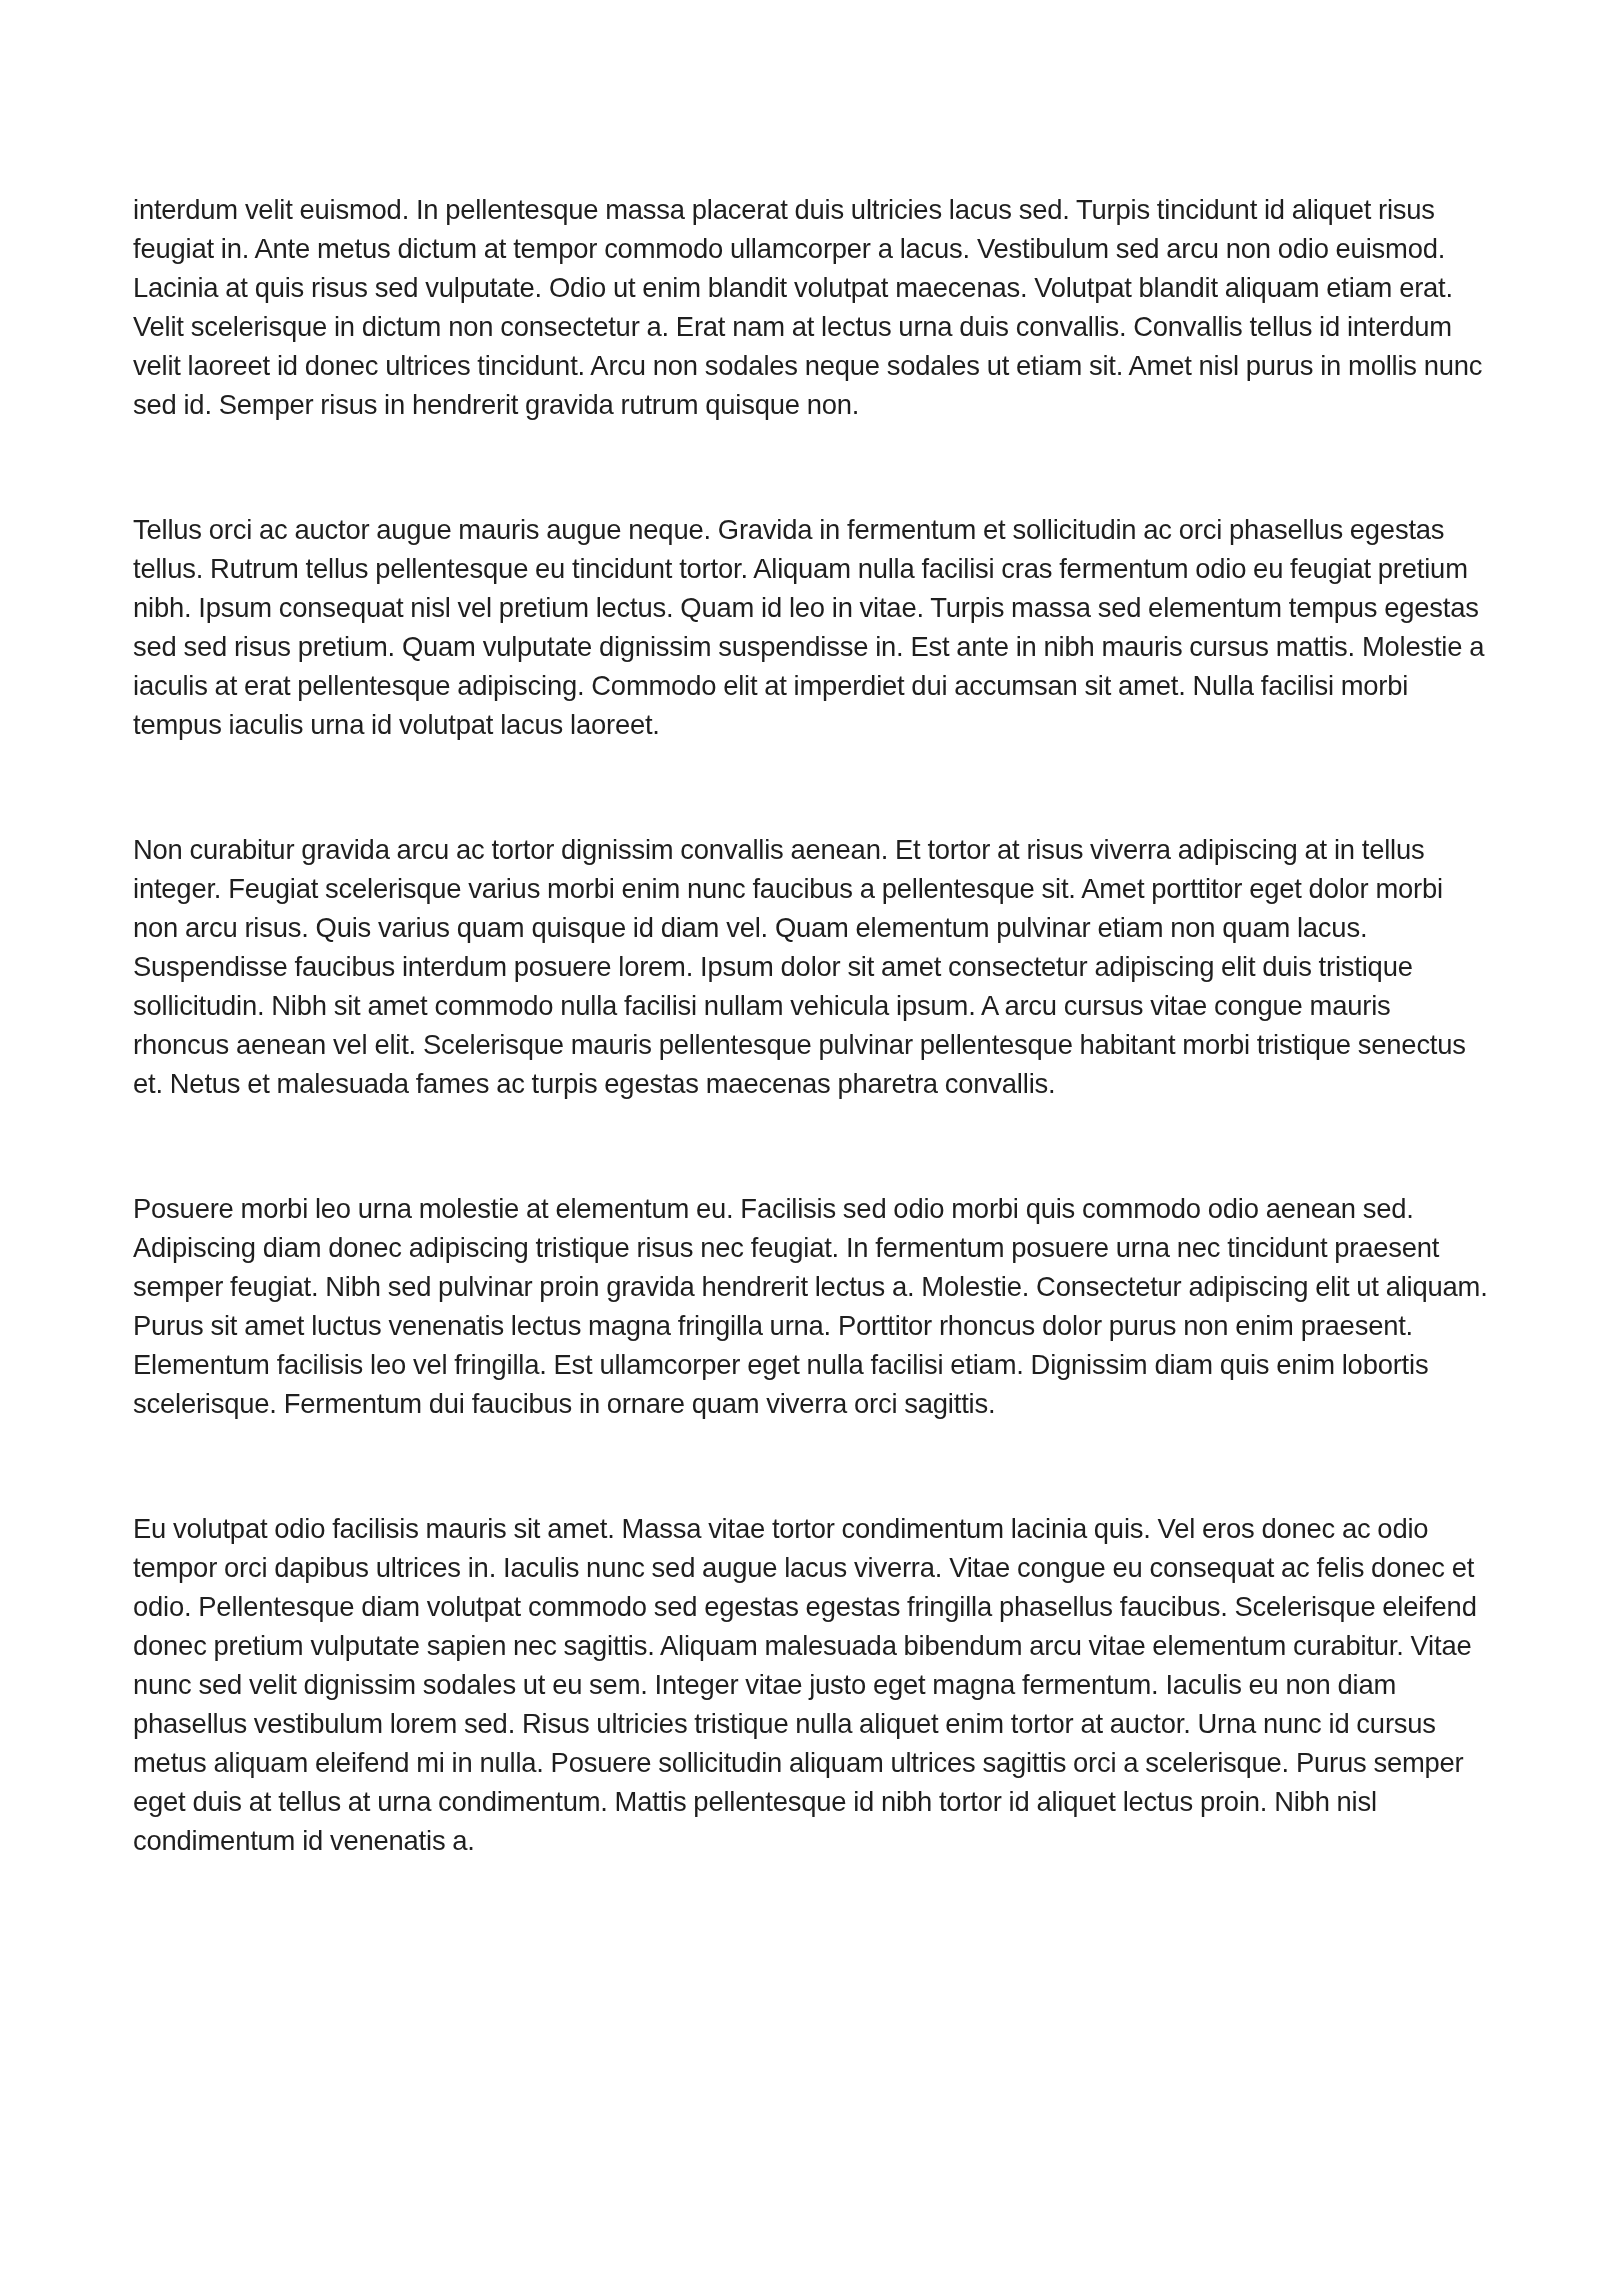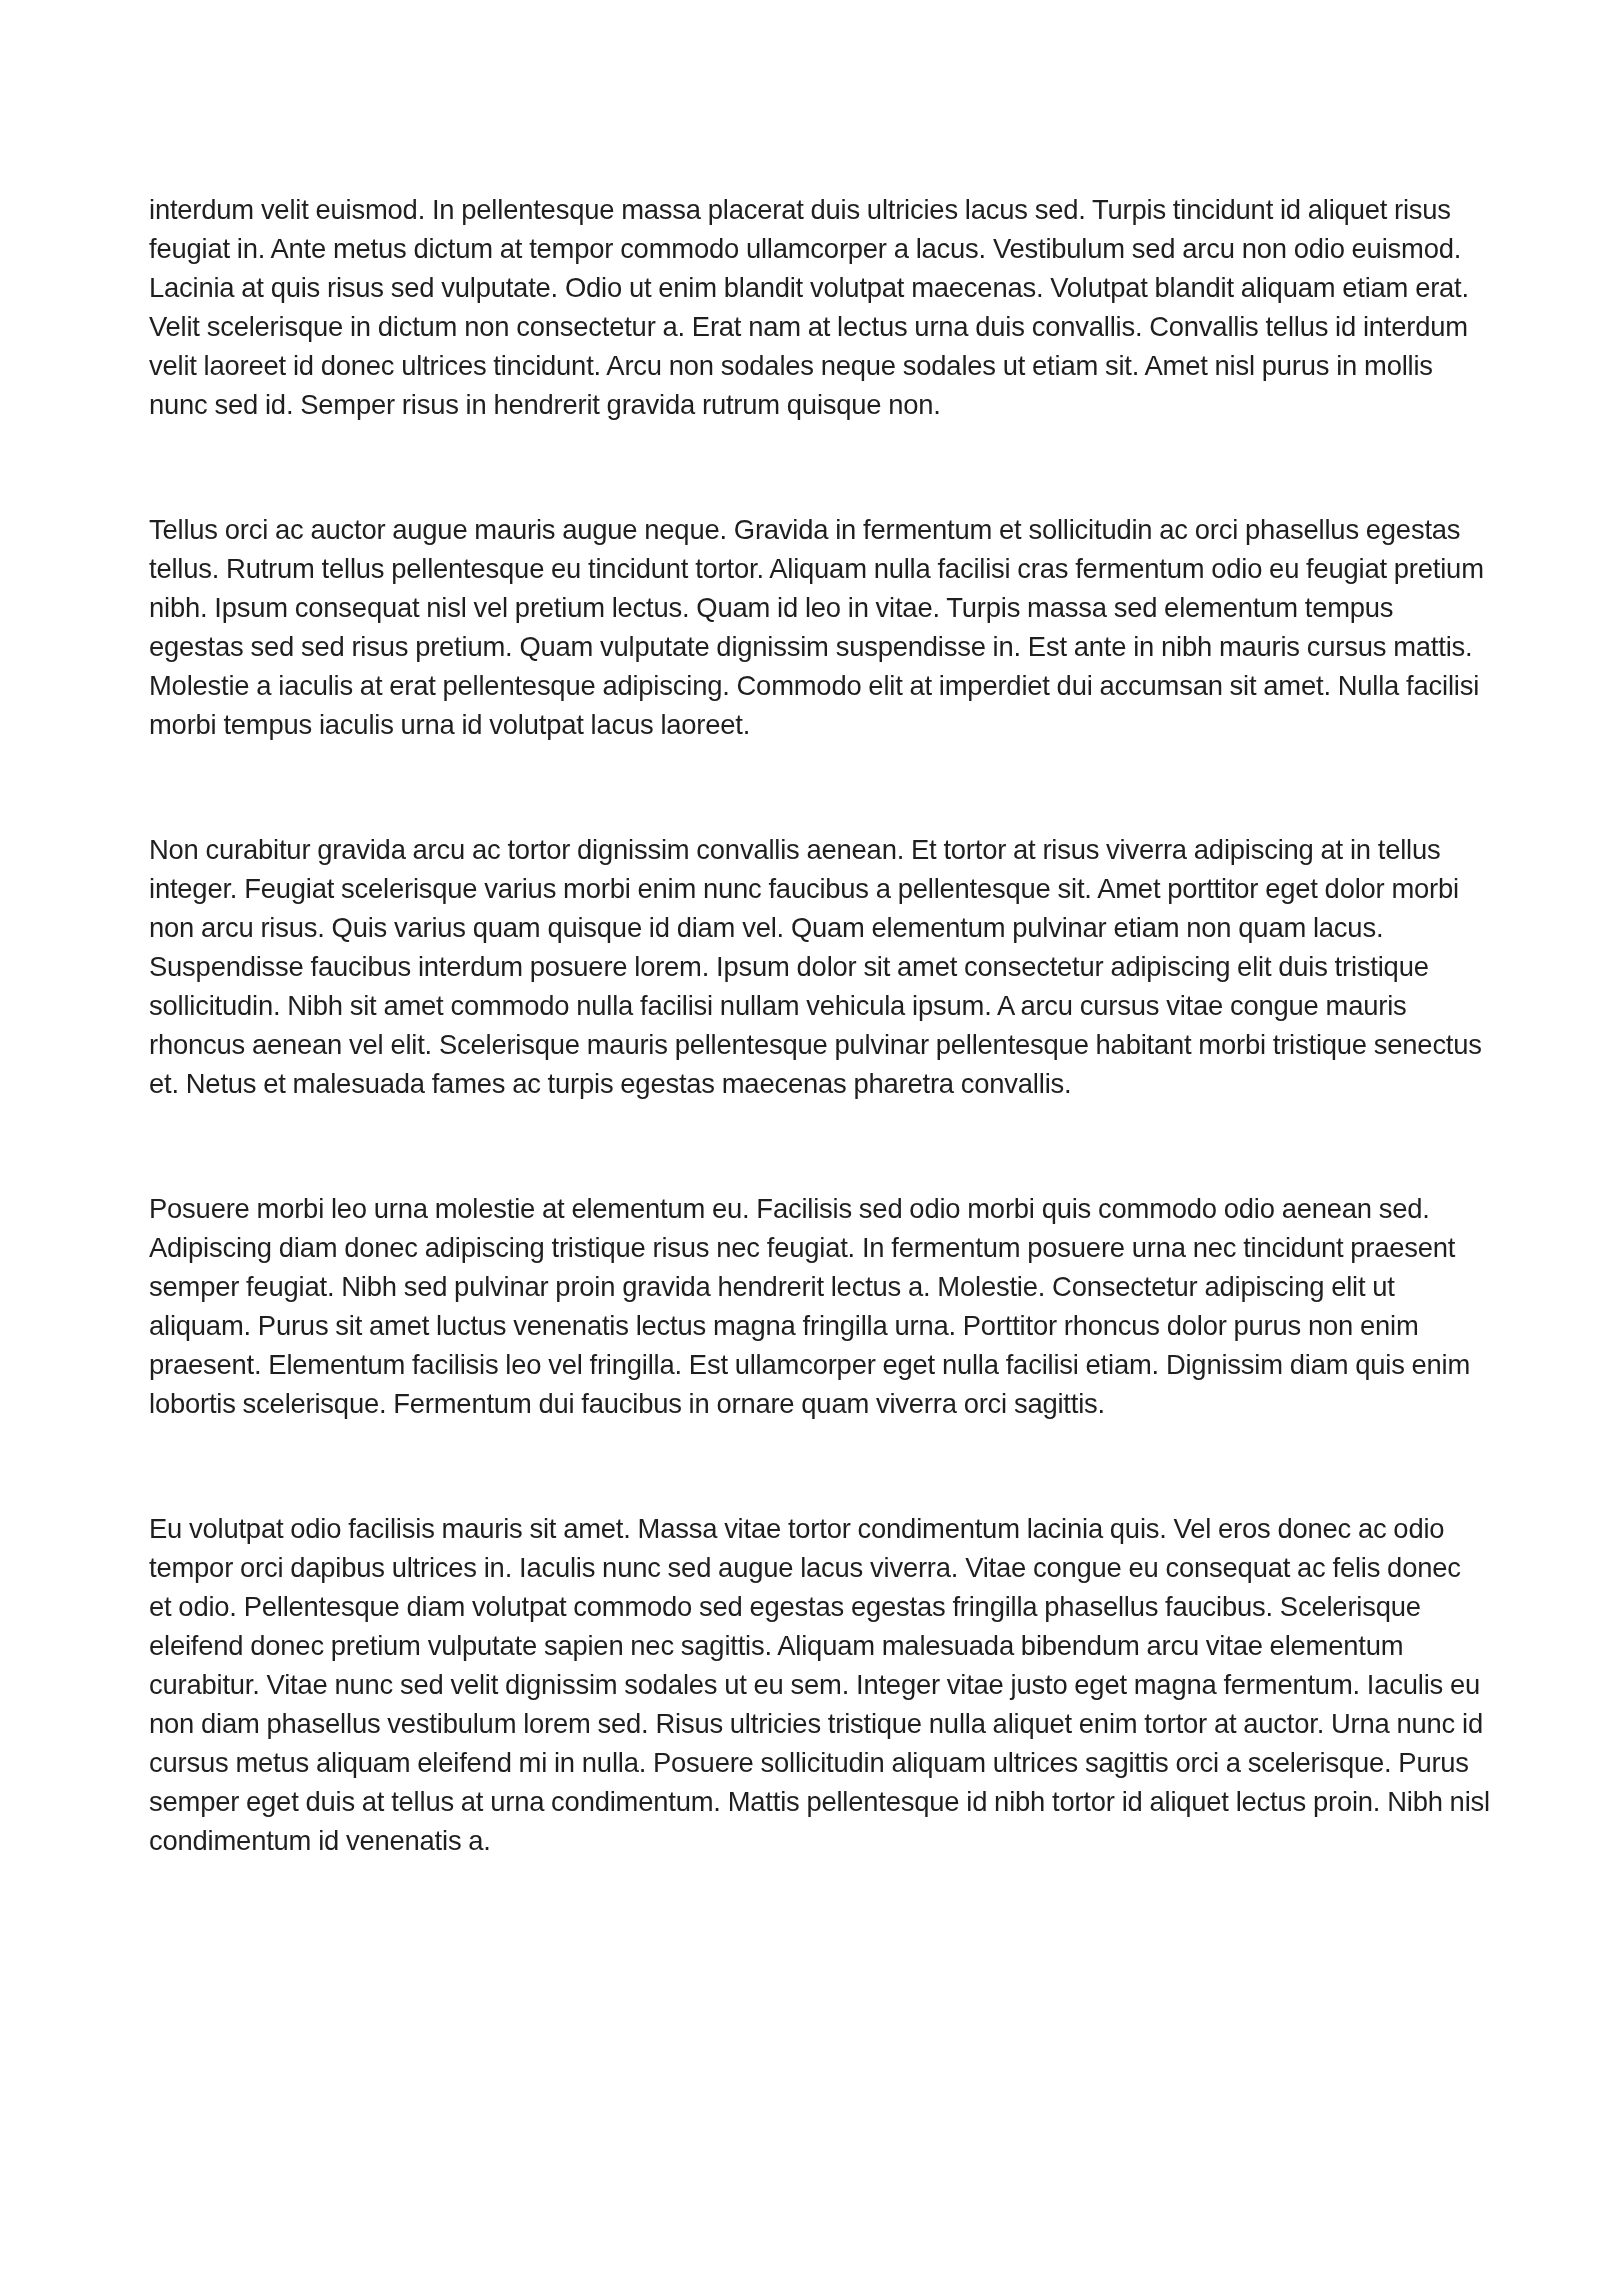"interdum velit euismod. In pellentesque" .page p { margin: 0 0 86px 16px -> 0 0 86px 0 }
